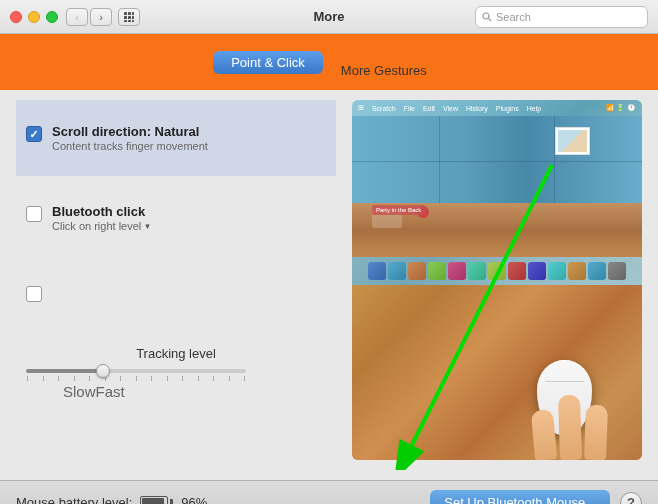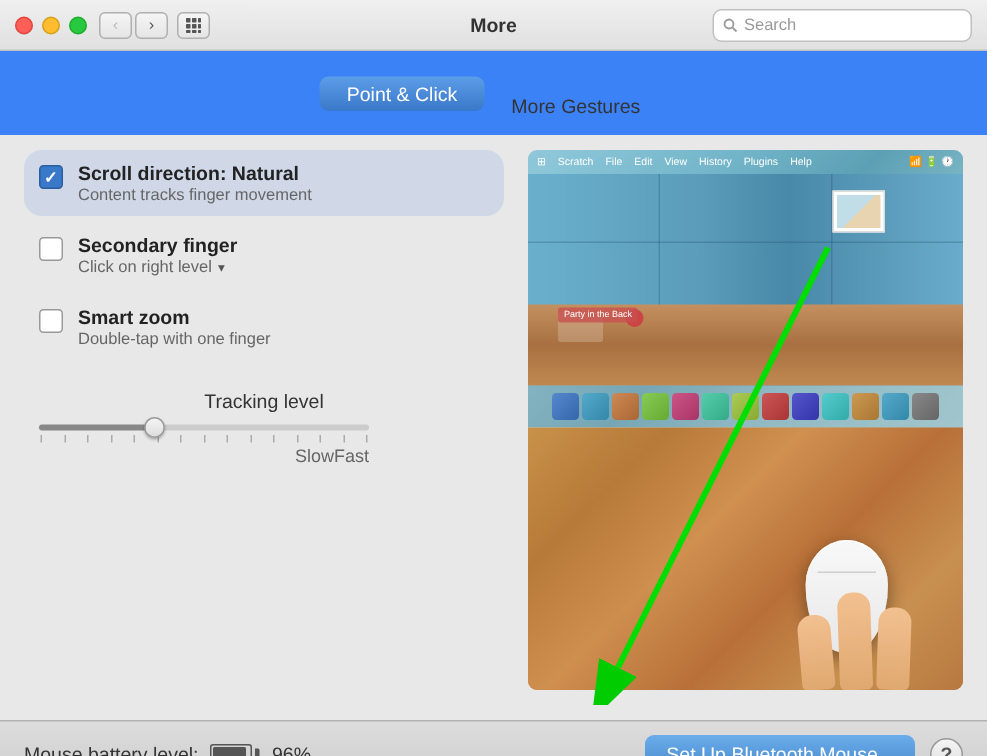"Point & Click" .tabbar { background: #3b82f6 -> #f97316 }
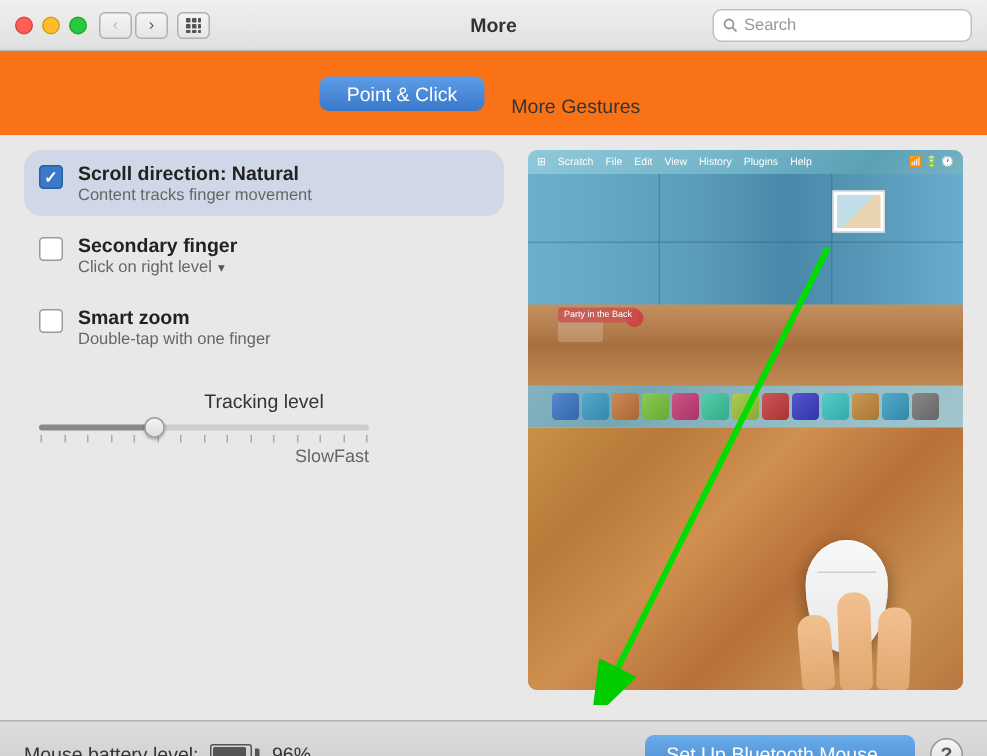"Scroll direction: Natural" .pref-item { border-radius: 12px -> 2px; padding: 8px 10px -> 24px 10px }
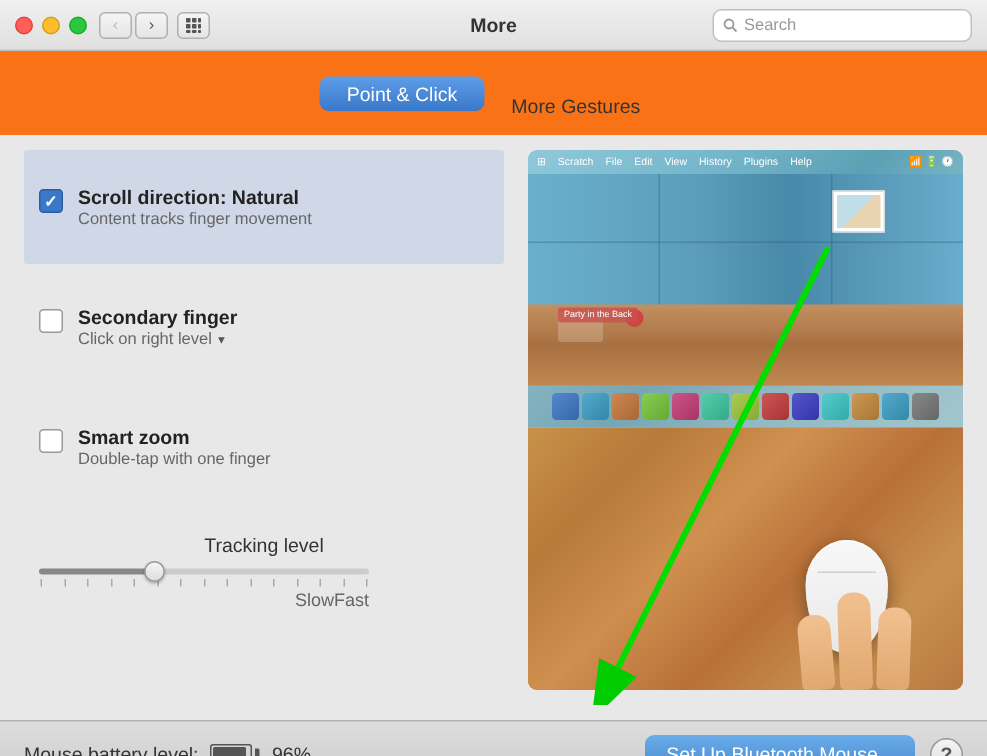"Secondary finger" div.title { text: Secondary finger -> Bluetooth click }
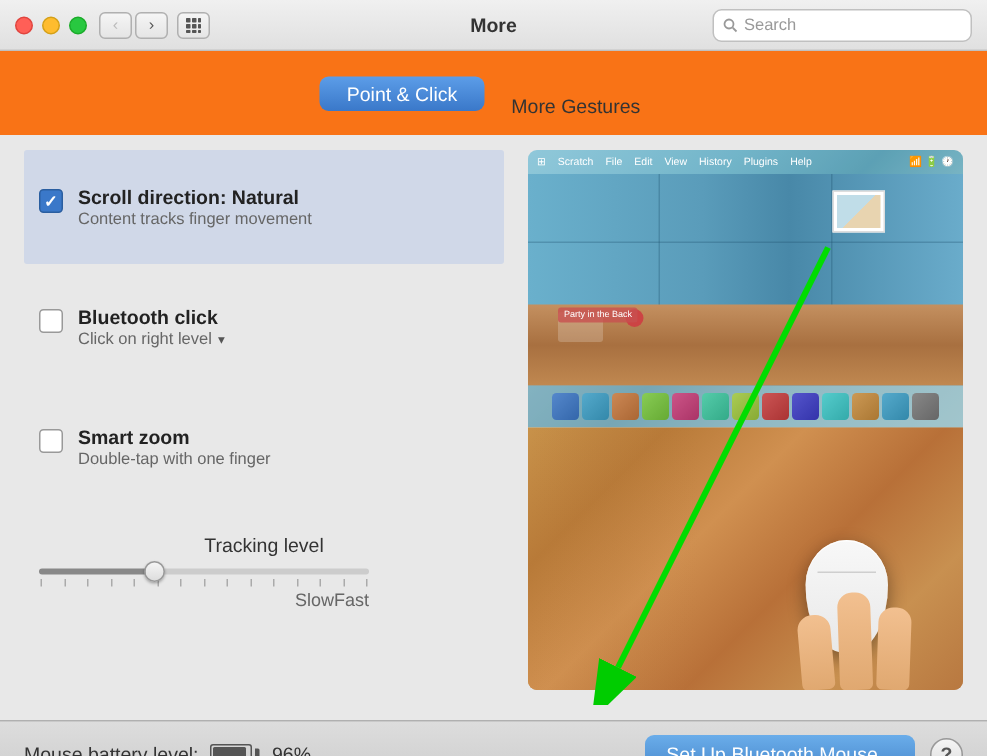"Smart zoom" div.pref-text { html: <div> <div>Smart zoom</div> <div>Double-tap with one finger</div> </div> -> none }
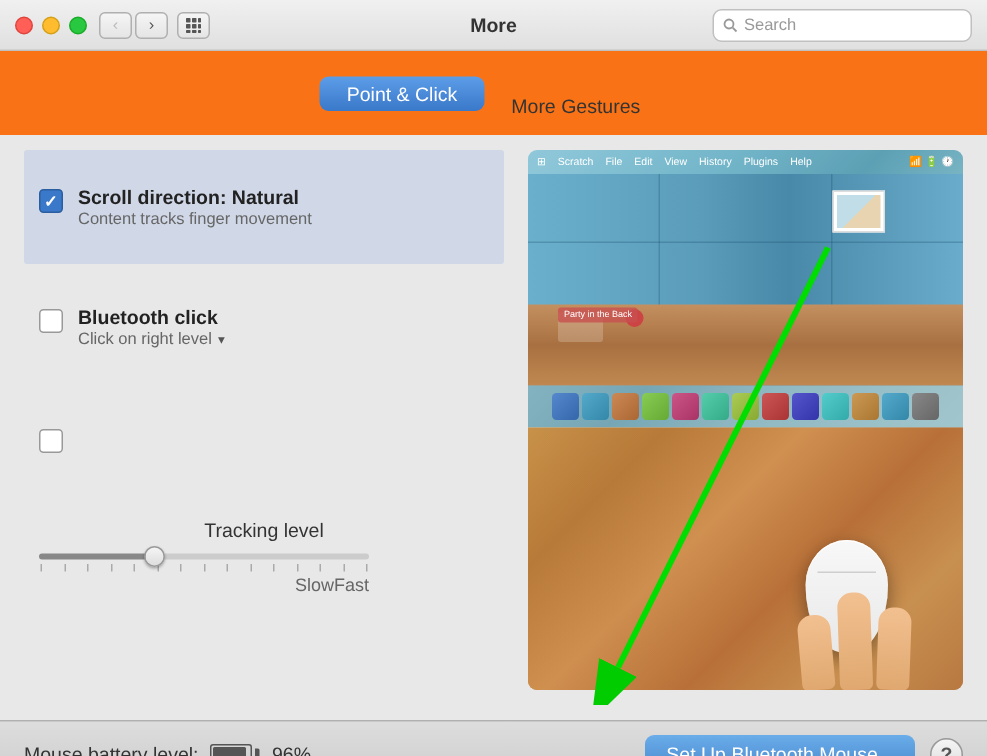"Slow" .slider-labels { font-size: 12px -> 15px; justify-content: flex-end -> flex-start; margin-left: none -> 37px }
